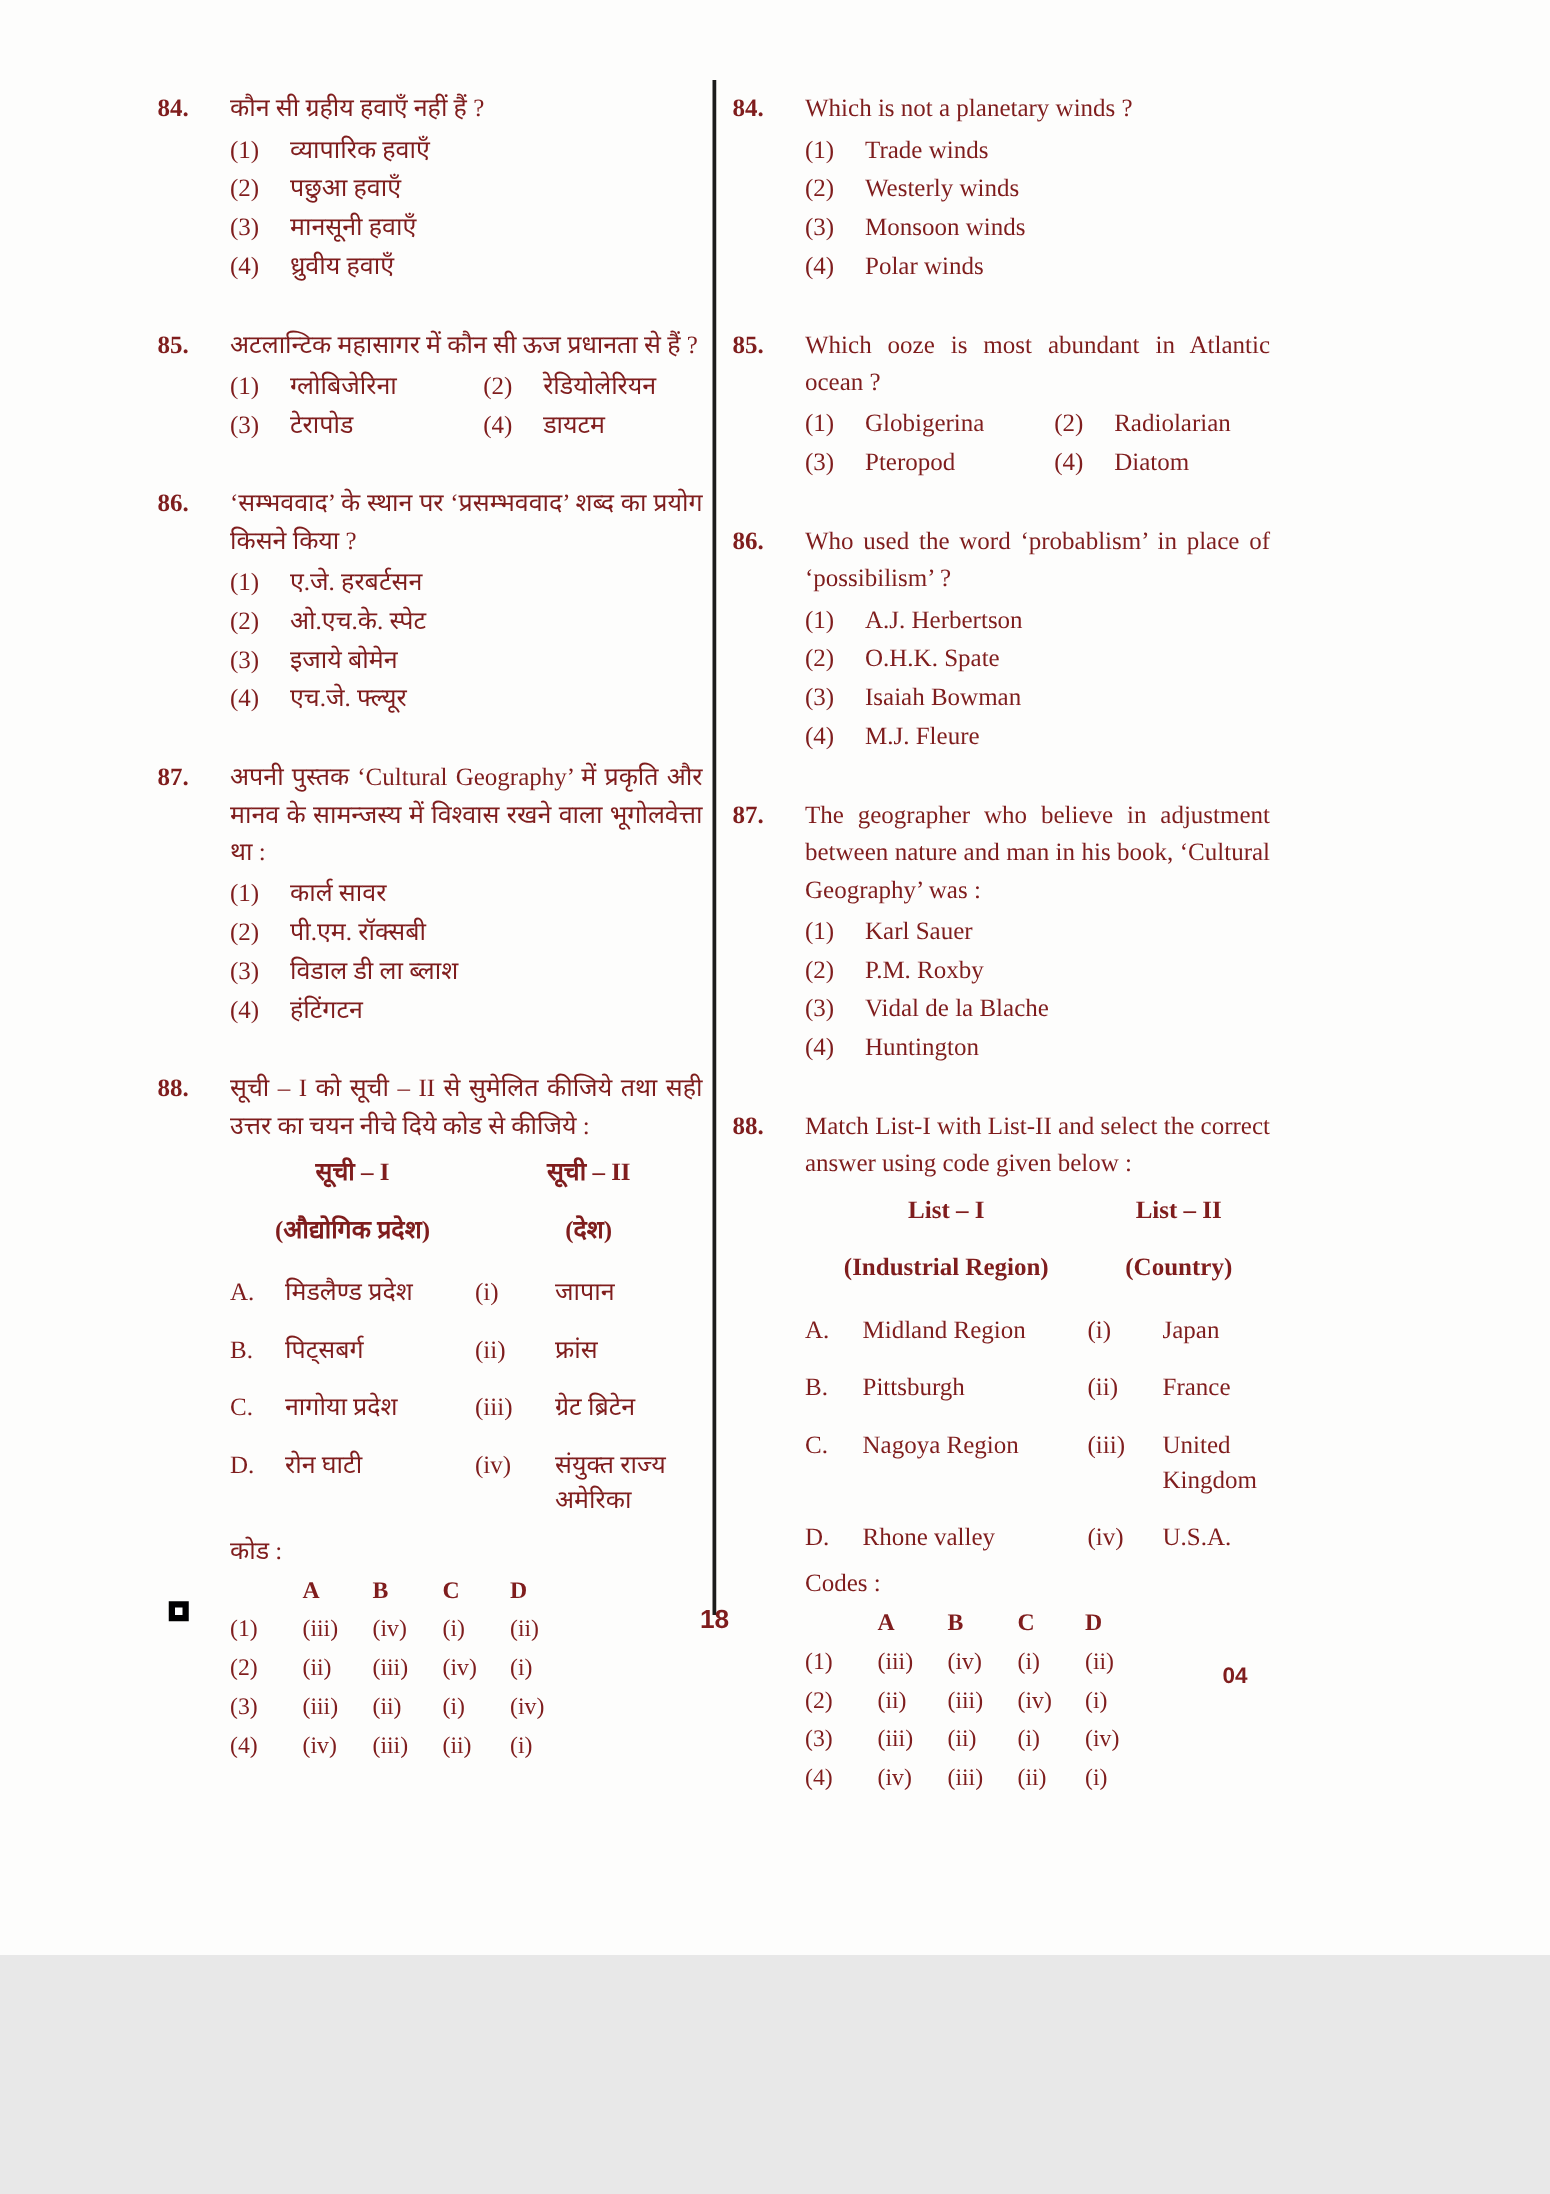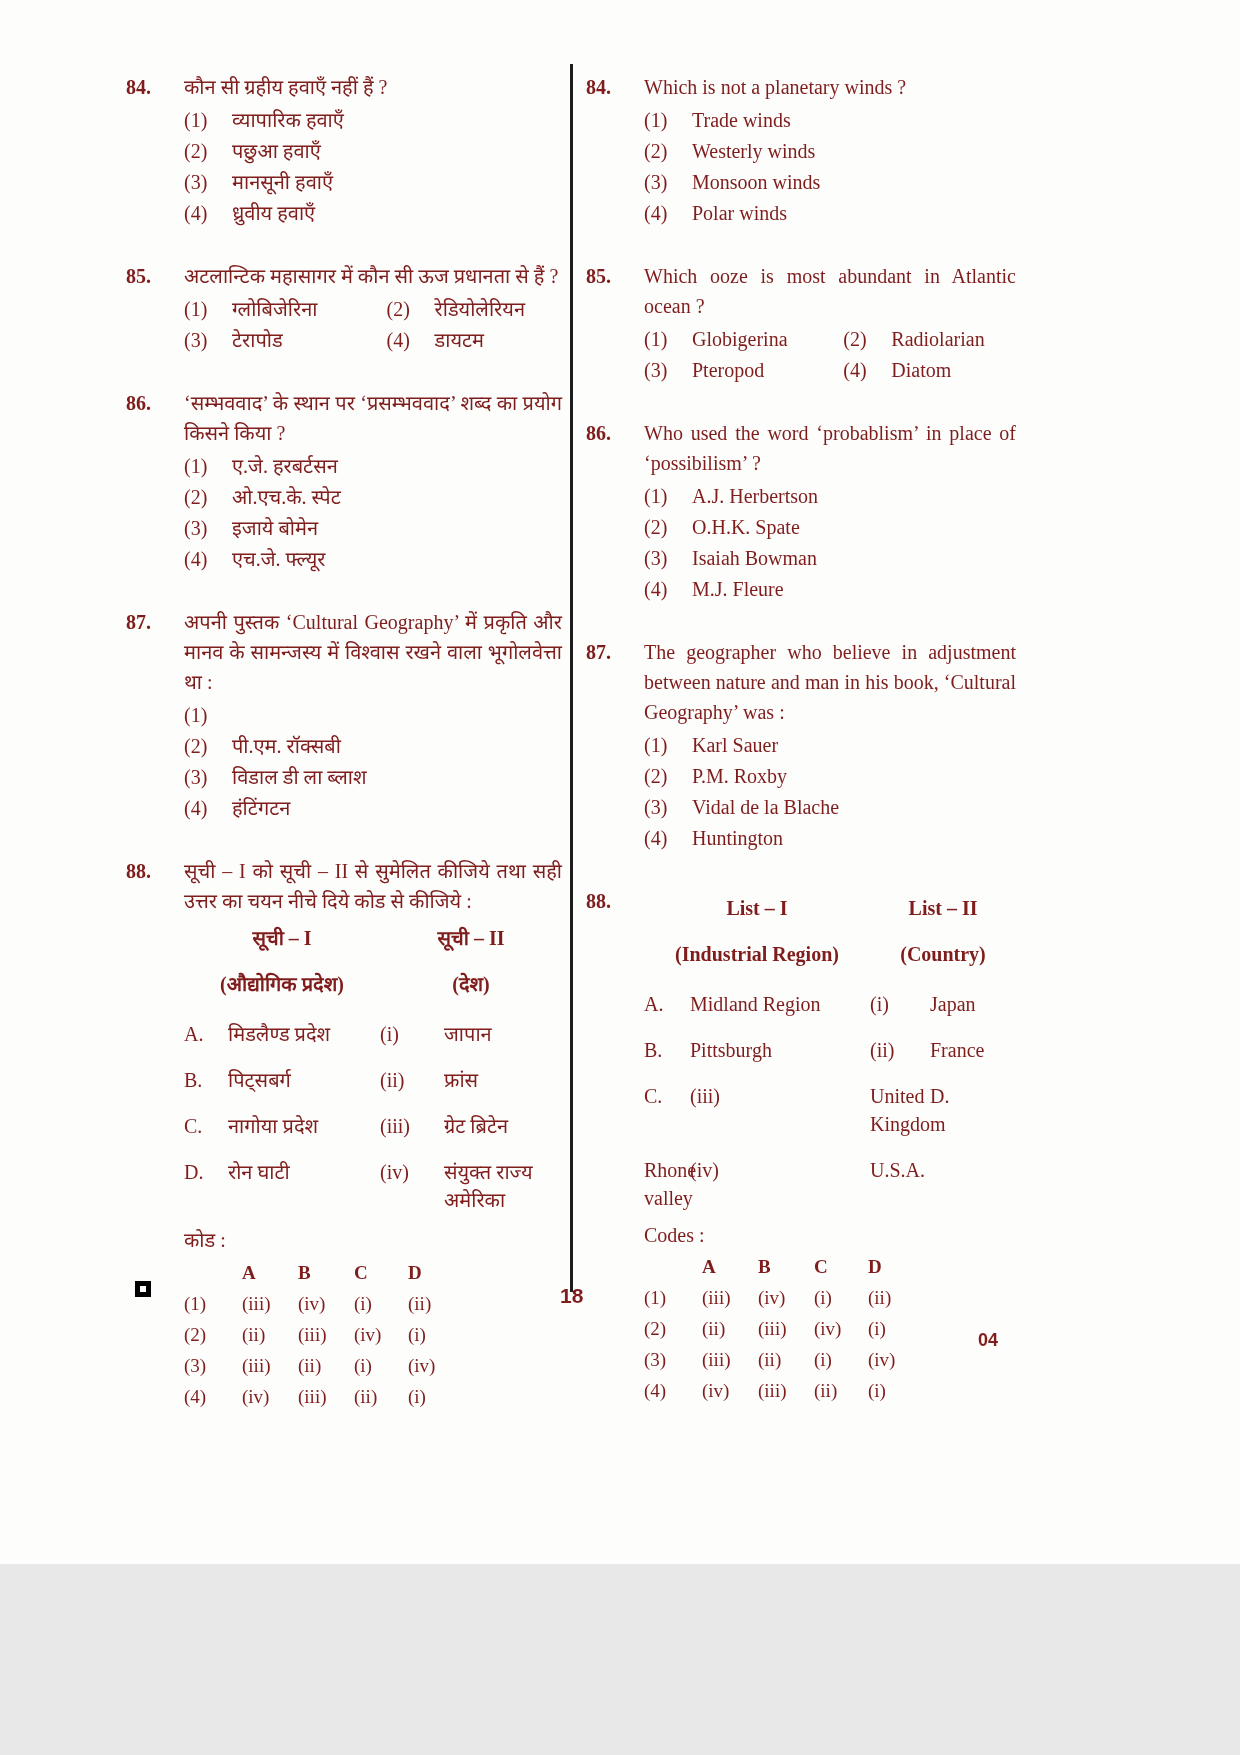"कार्ल सावर" span { html: none -> <span>कार्ल सावर</span> }
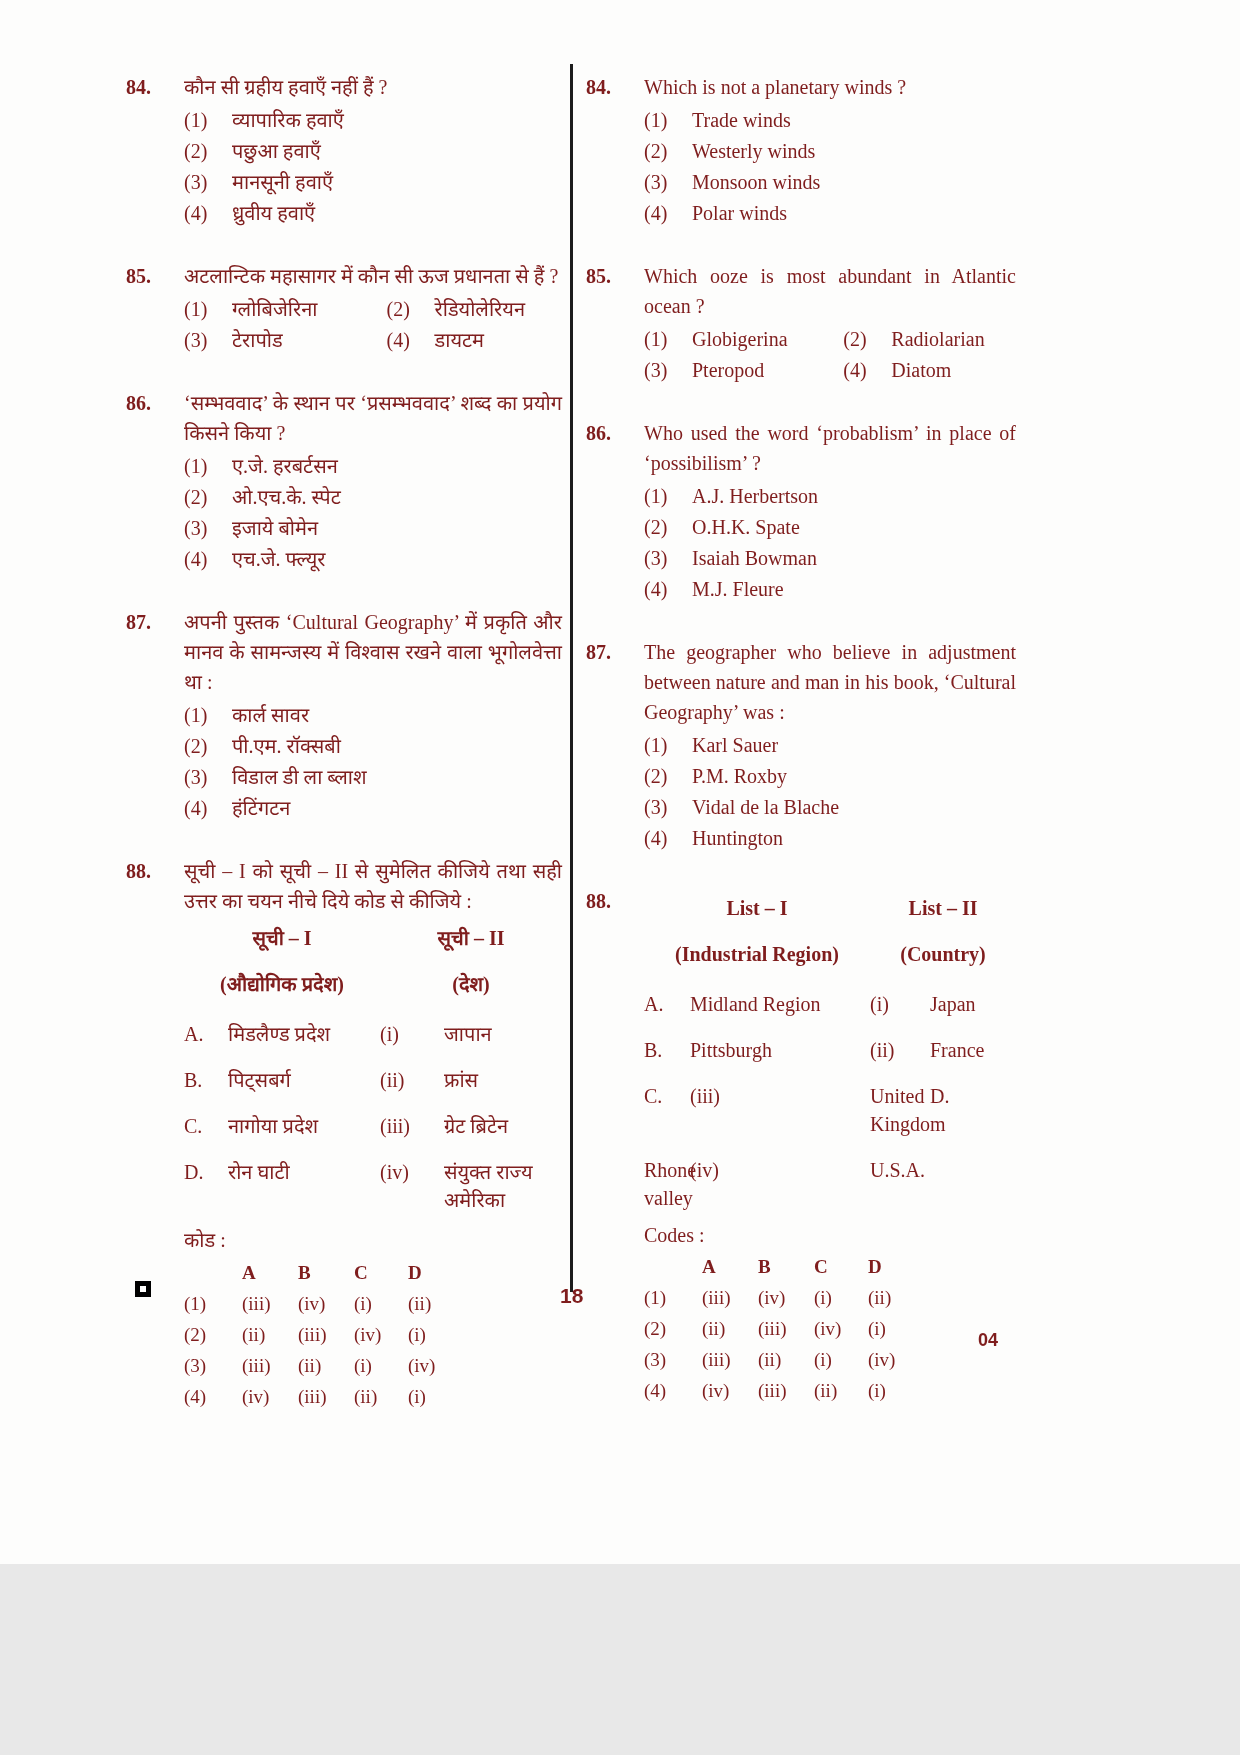"Match List-I with List-II and" div.stem { html: none -> <div>Match List-I with List-II and select the correct answer using code given below :</div> }
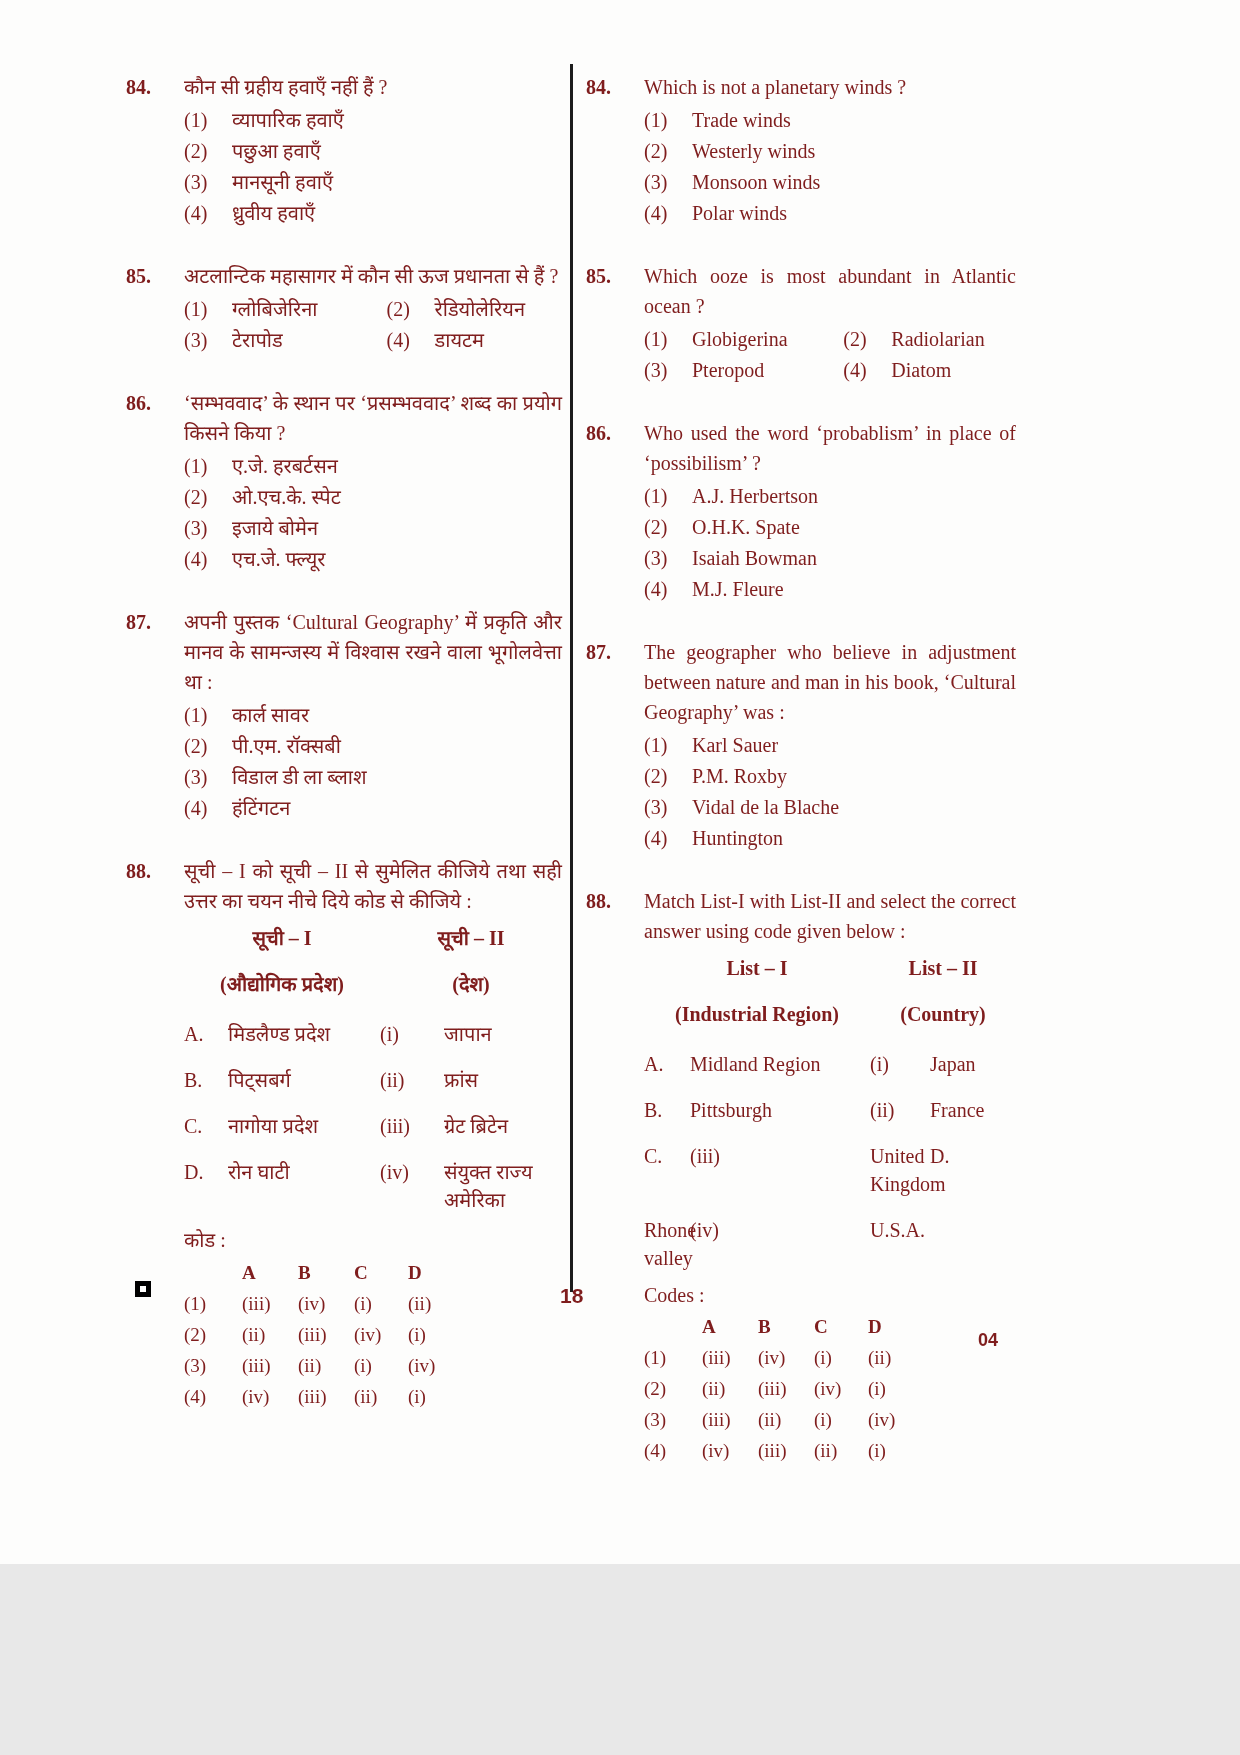"Nagoya Region" div { html: none -> <div>Nagoya Region</div> }
